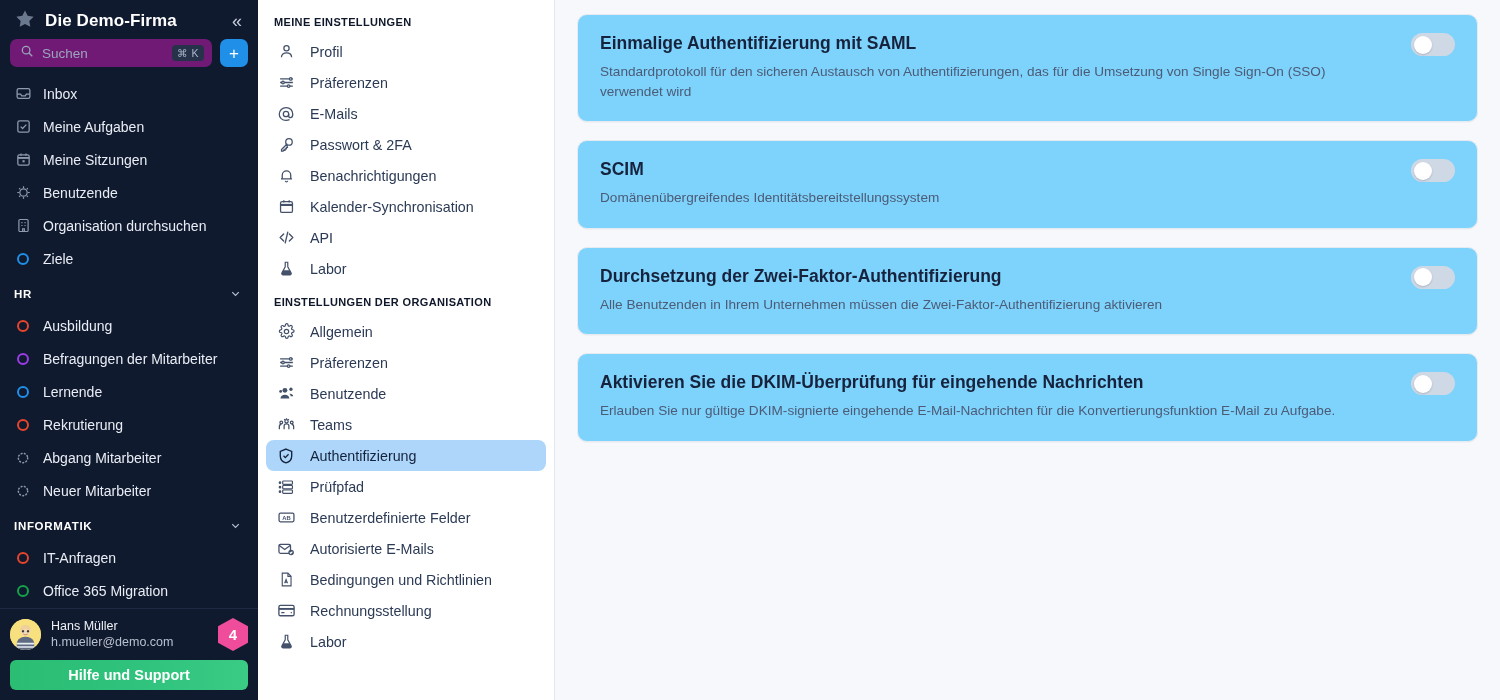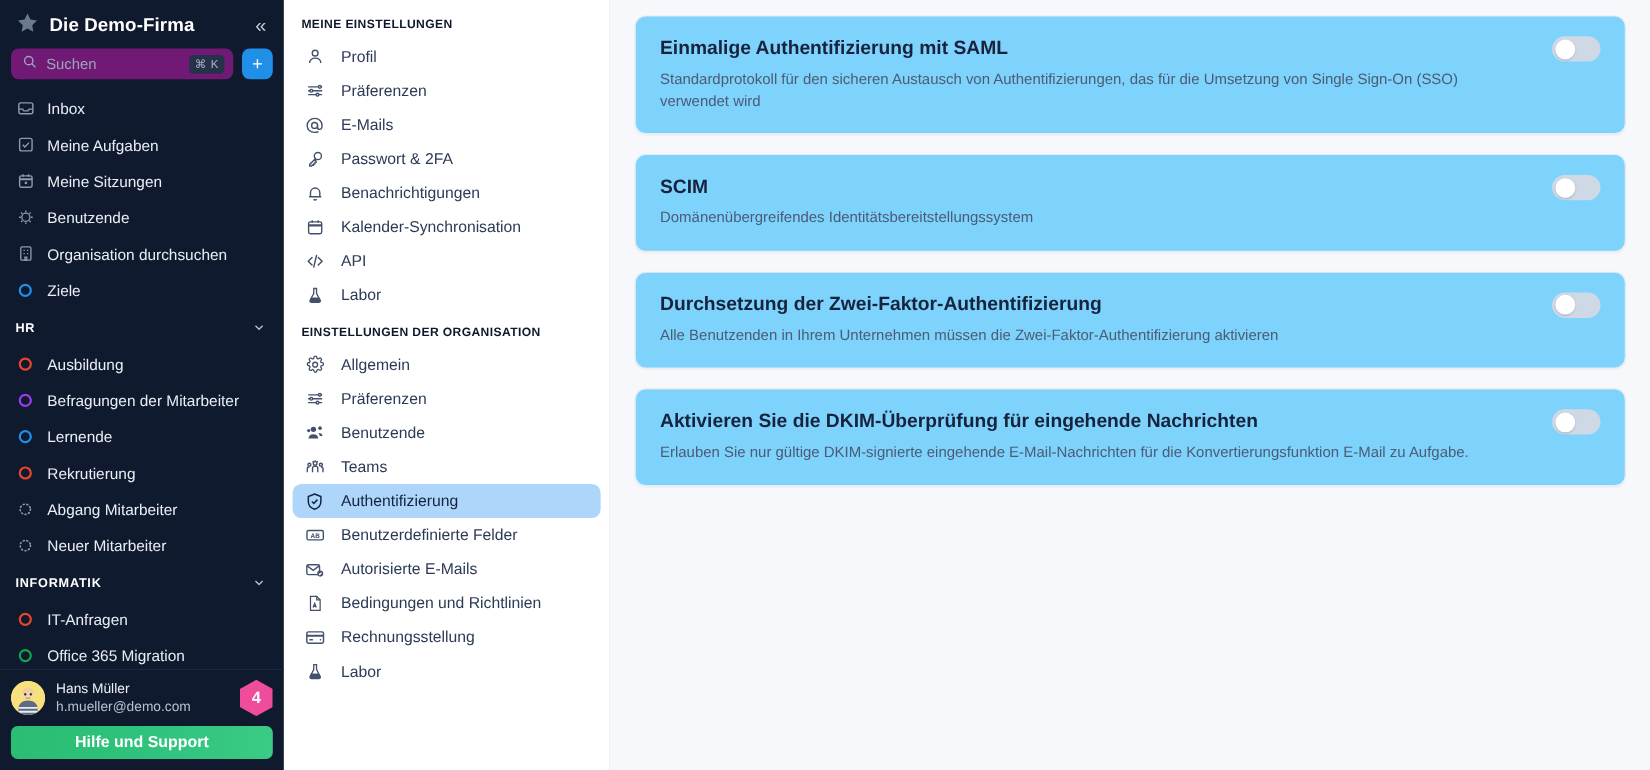"Die Demo-Firma" .sb-head { height: 44px -> 39px }
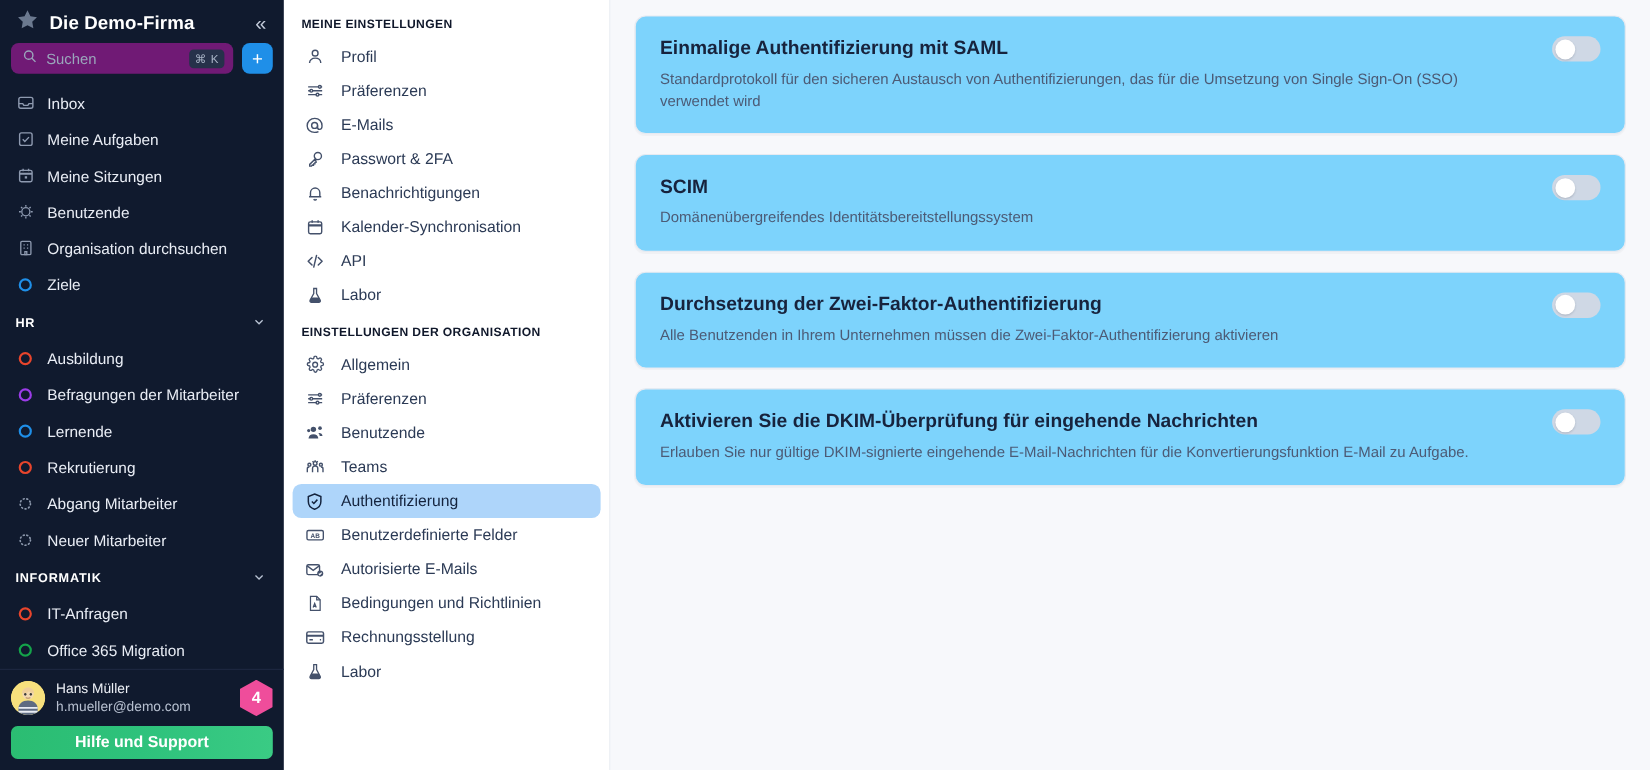"Prüfpfad" div.set-item { html: none -> <div> <span> <svg> <rect></rect> <rect></rect> <rect></rect> <circle></circle> <circle></circle> <circle></circle> </svg> </span> <span>Prüfpfad</span> </div> }
